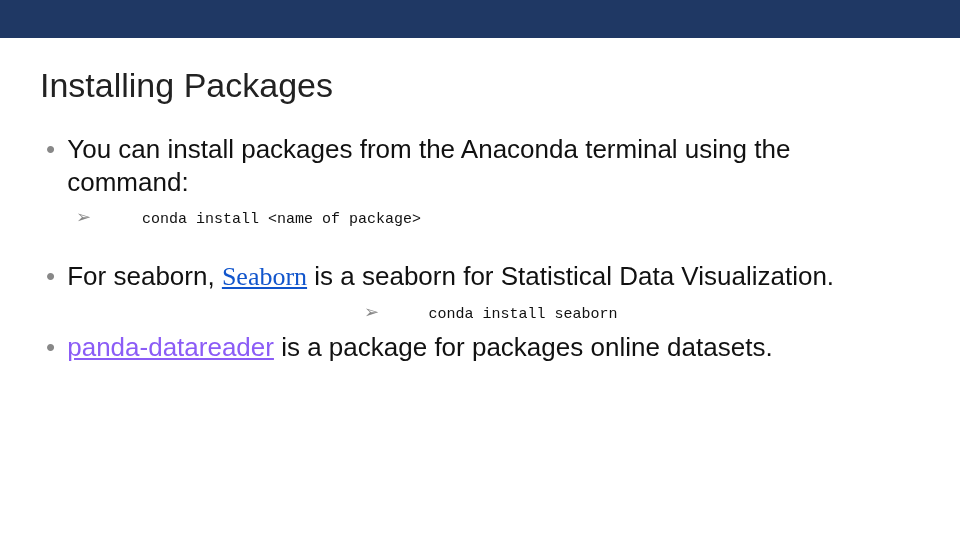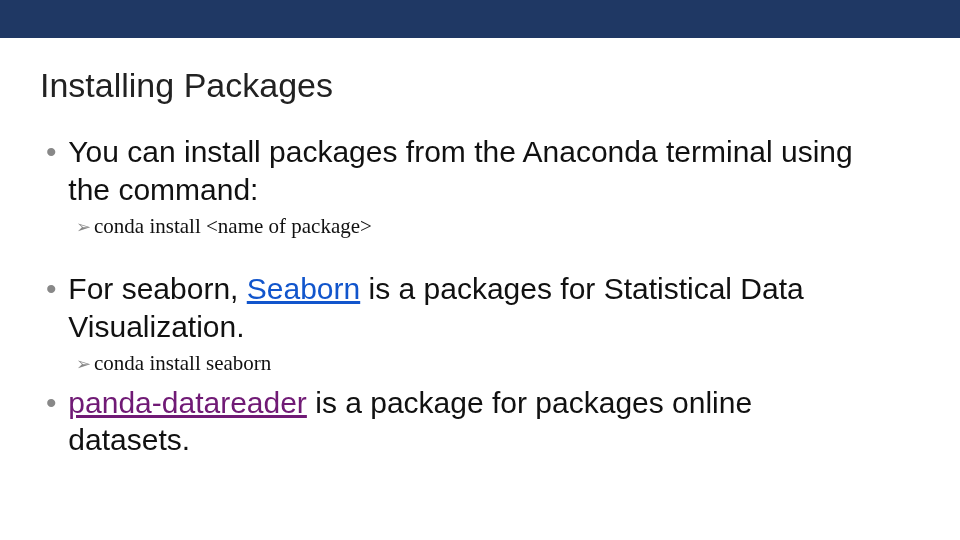"• You can install packages" .bullet1 { font-size: 30px -> 26px }
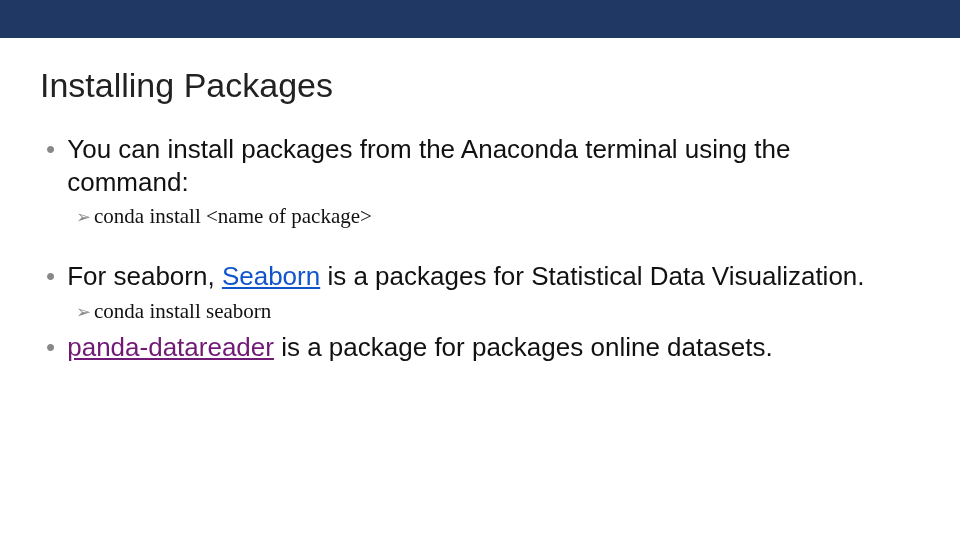"conda install <name of package>" .code { font-family: Liberation Serif, serif -> Liberation Mono, monospace; font-size: 21px -> 15px; margin-left: none -> 48px }
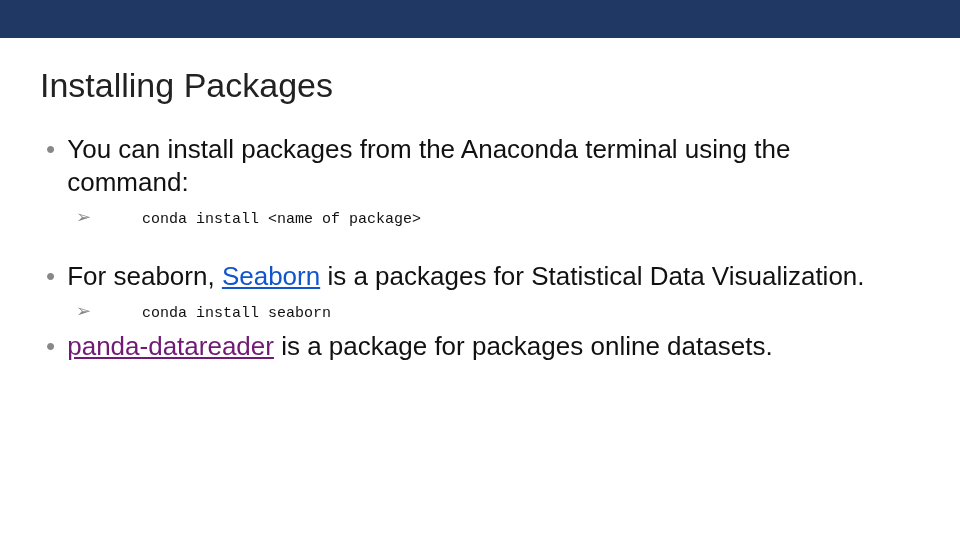"Seaborn" .link { font-family: none -> Liberation Serif, serif }
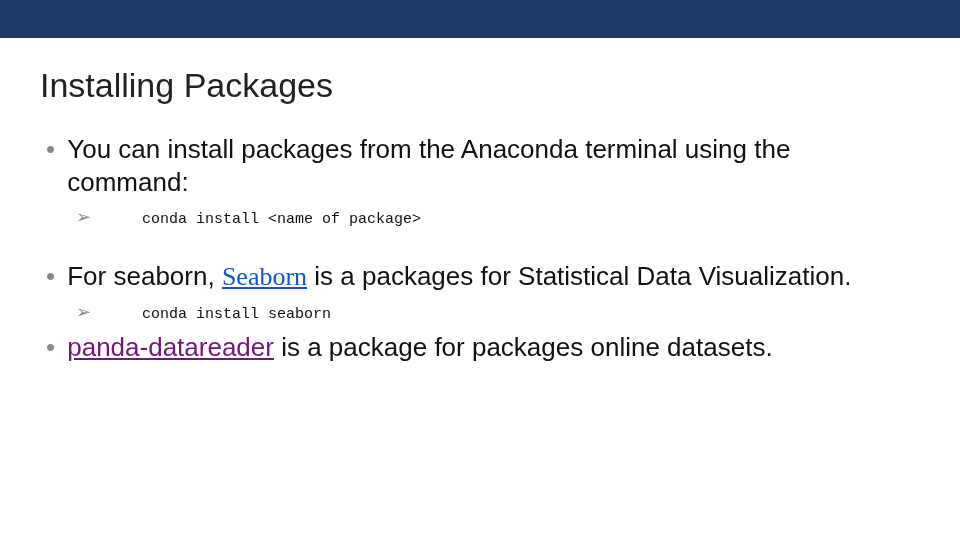"is a packages for Statistical" span { text: packages -> seaborn }
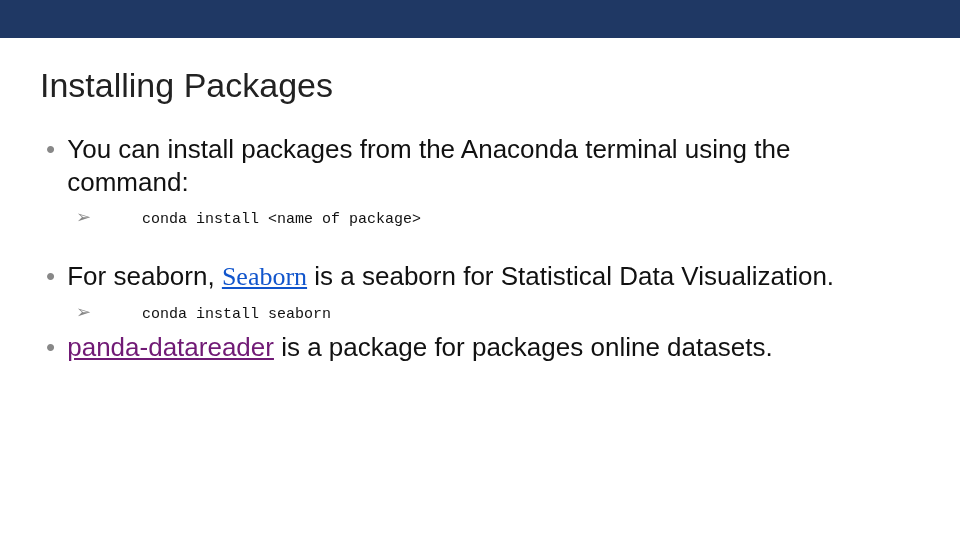"➢ conda install seaborn" .gap-md { text-align: none -> center }
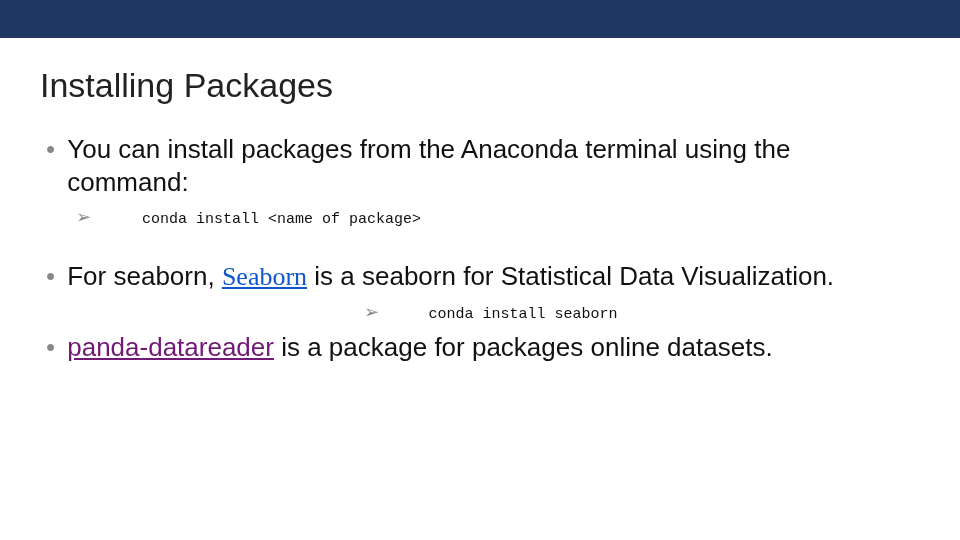"panda-datareader" .uline { color: #701a75 -> #8b5cf6 }
